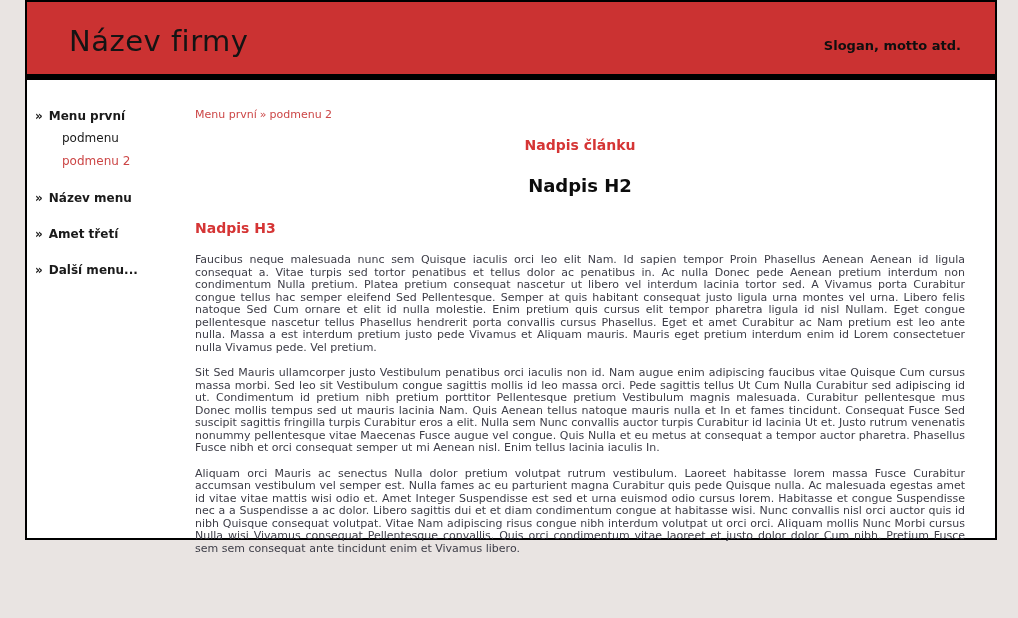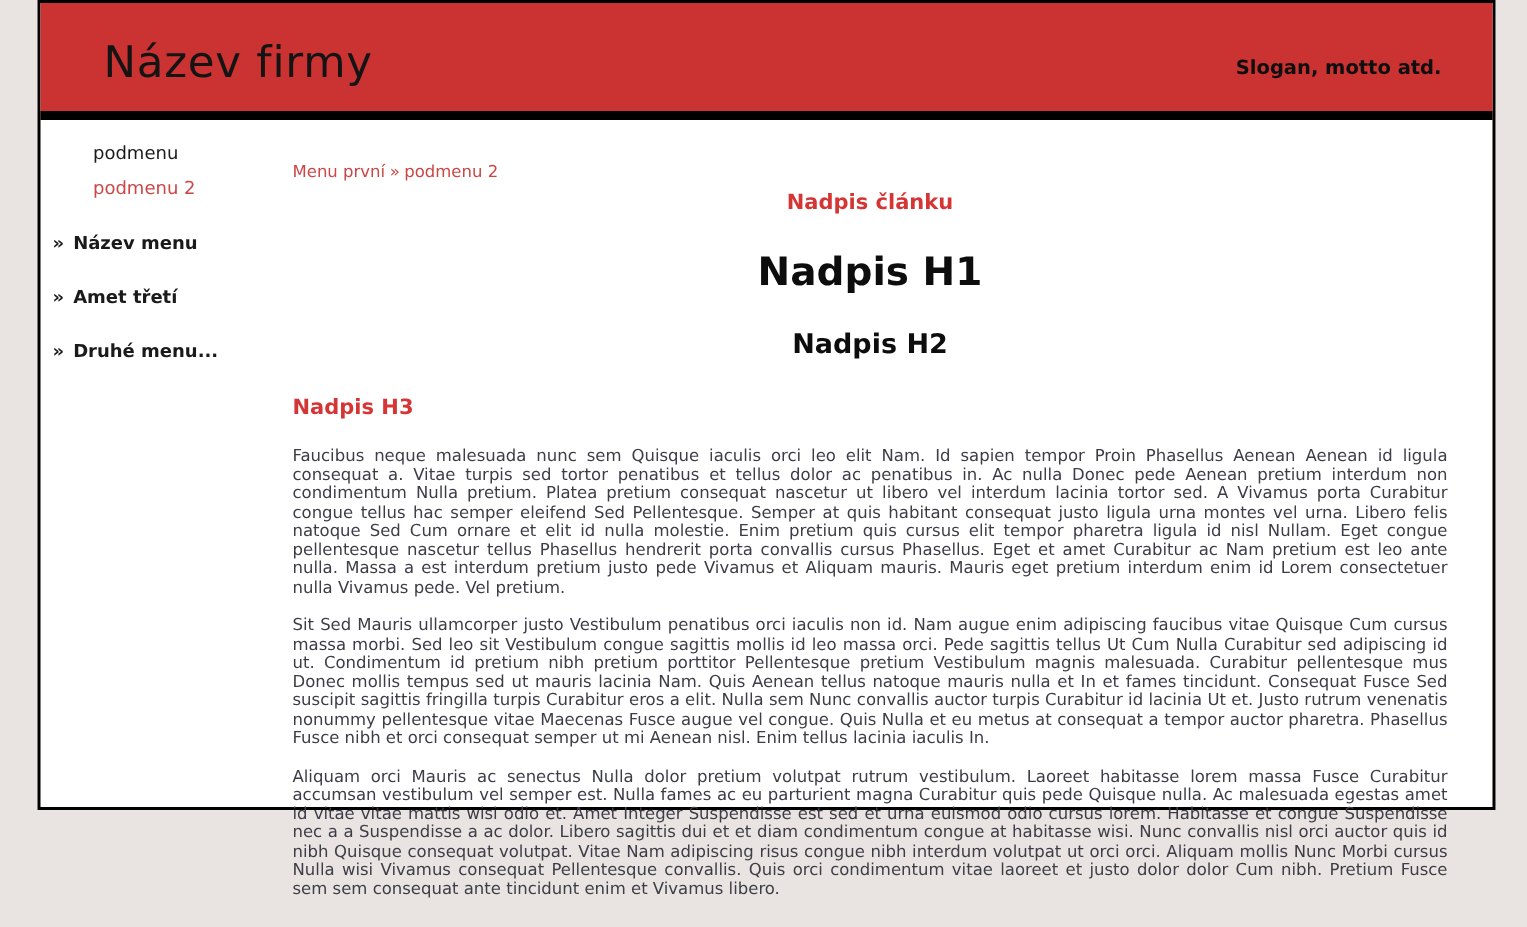"» Menu první" div.menu-item { html: none -> <div> <span>»</span><span>Menu první</span> </div> }
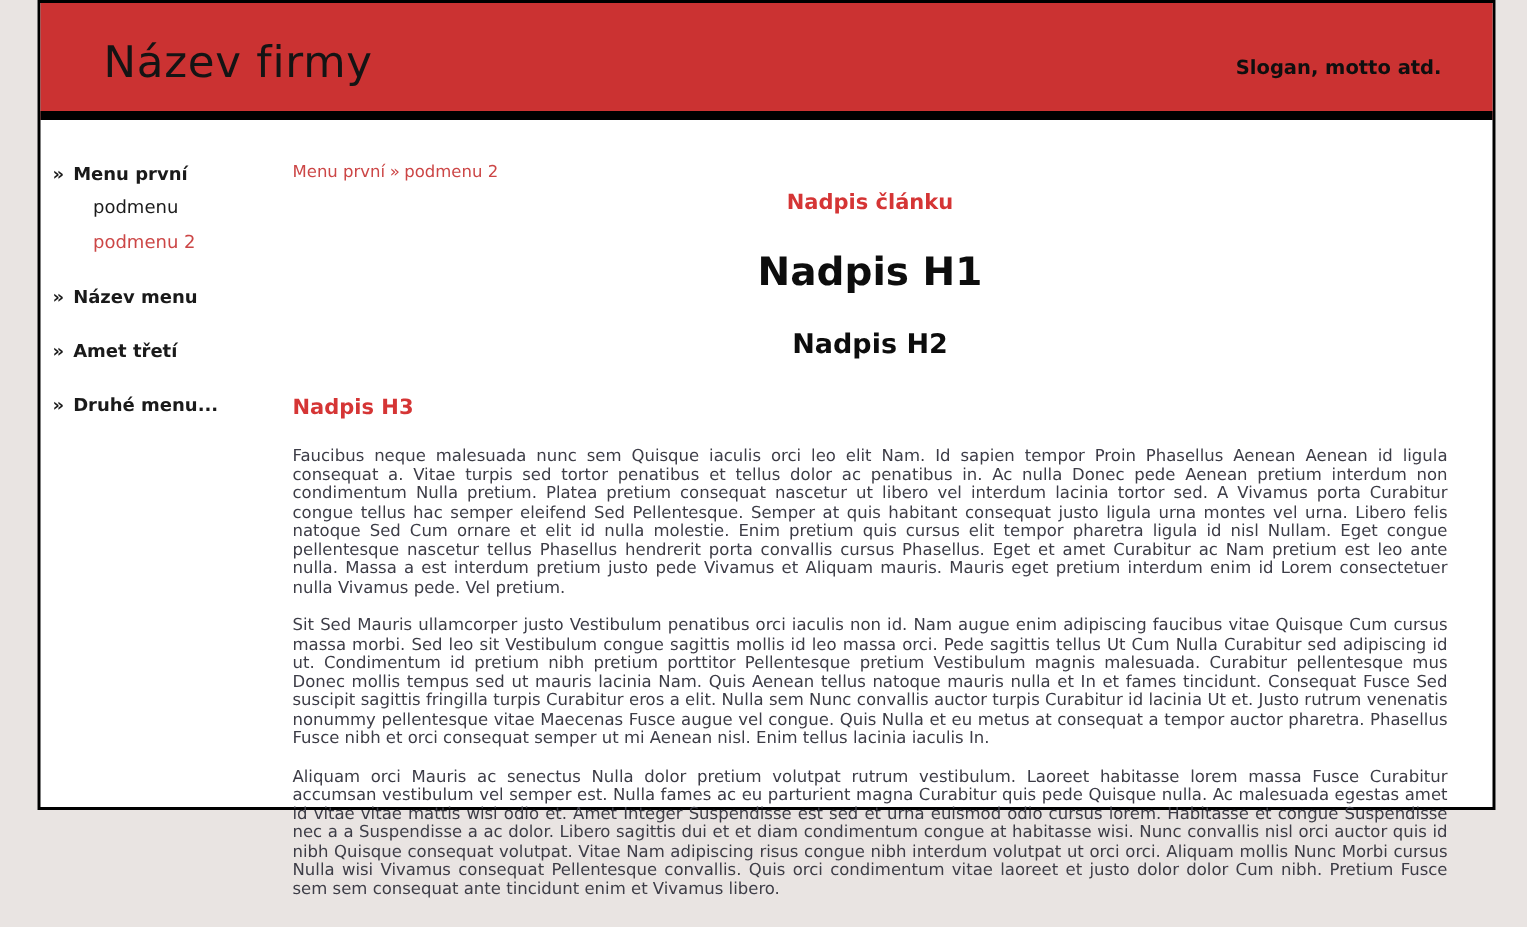"Nadpis článku" .h-article { margin: 6px 0 10px 0 -> 16px 0 10px 0 }
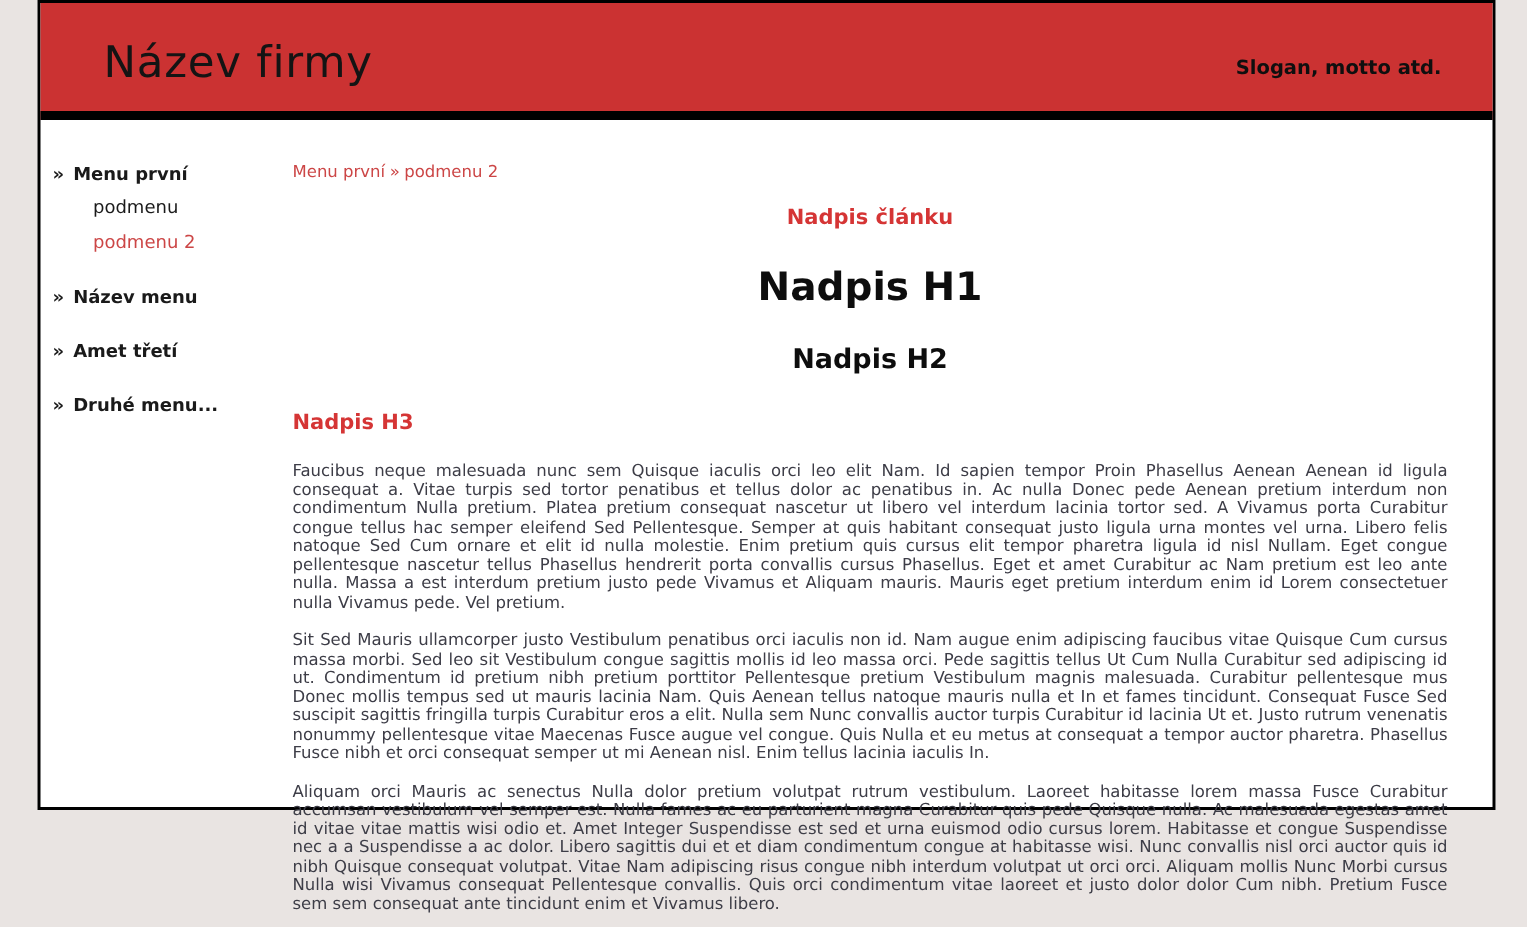"Nadpis H1" div.h1 { html: <div>Nadpis H1</div> -> none }
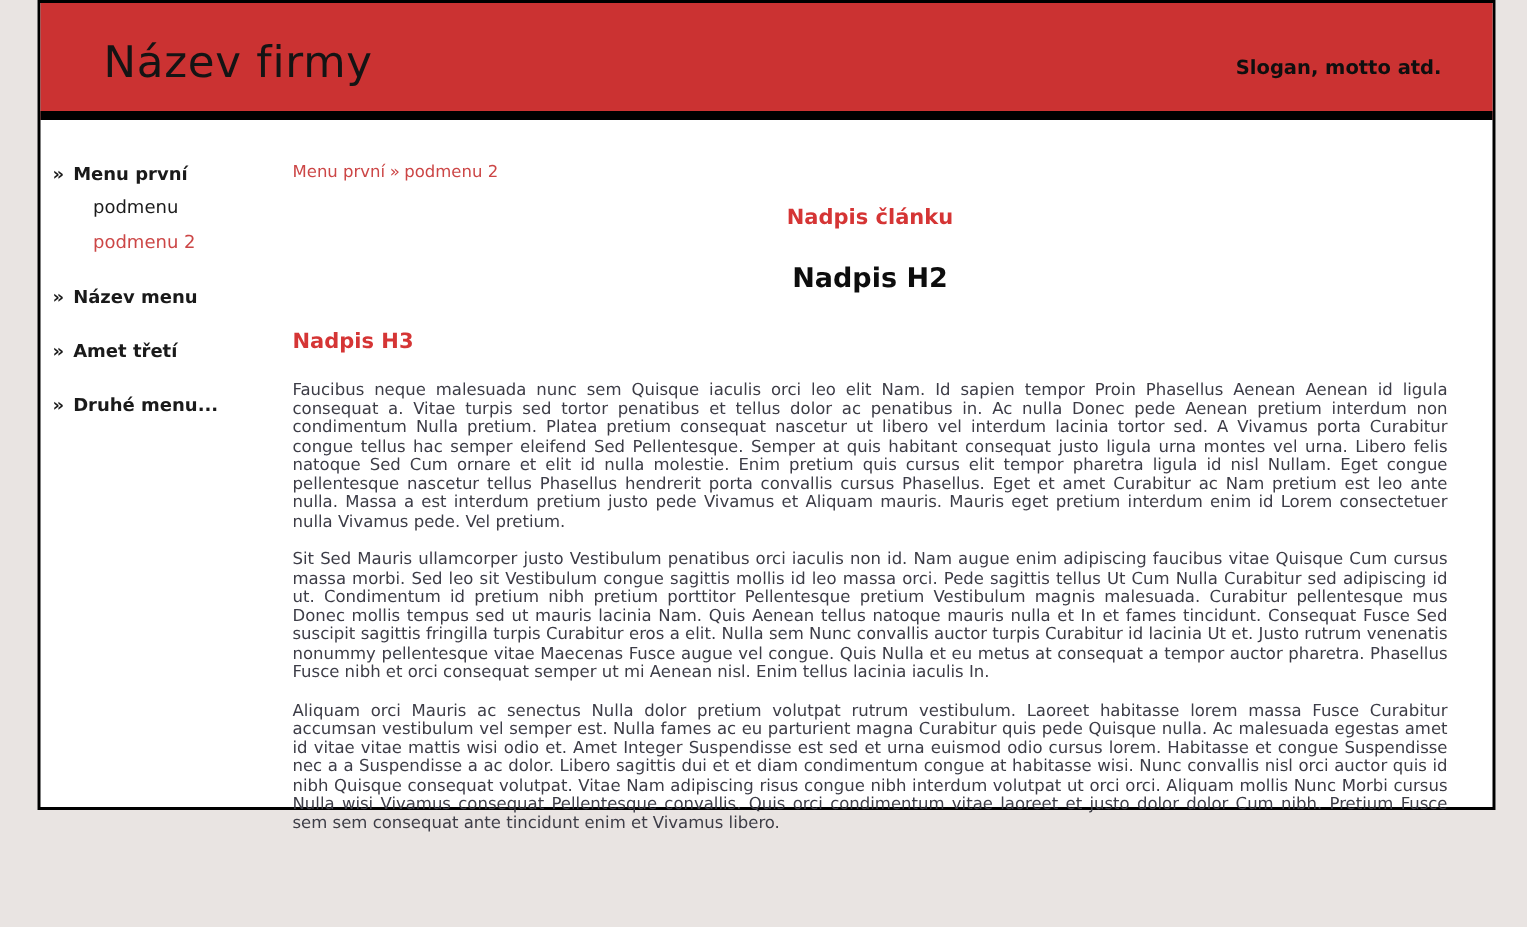"Druhé menu..." span { text: Druhé -> Další }
